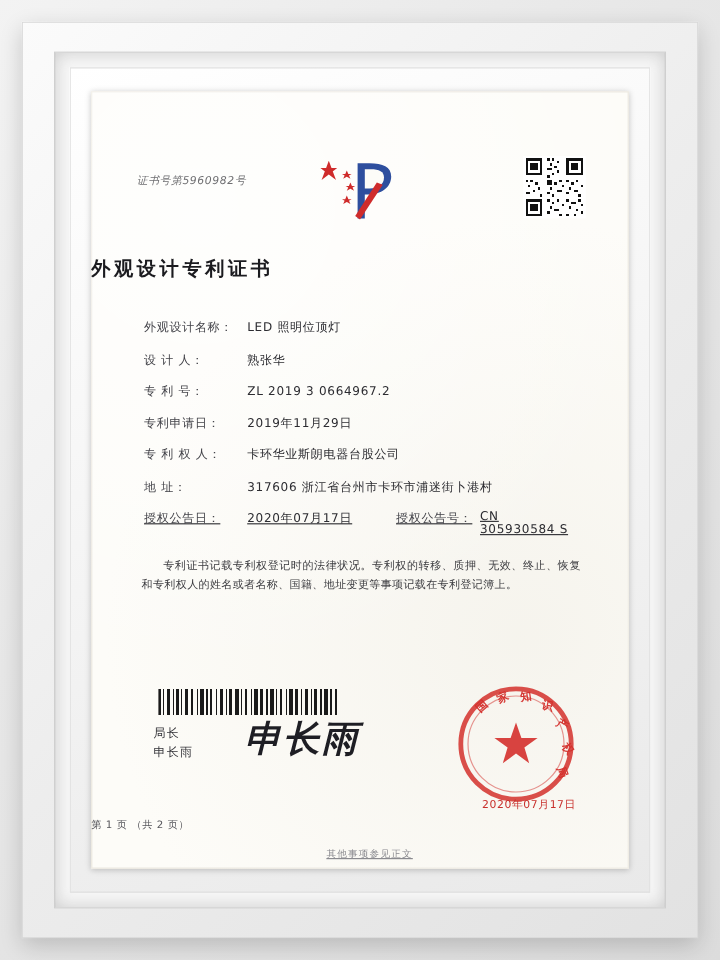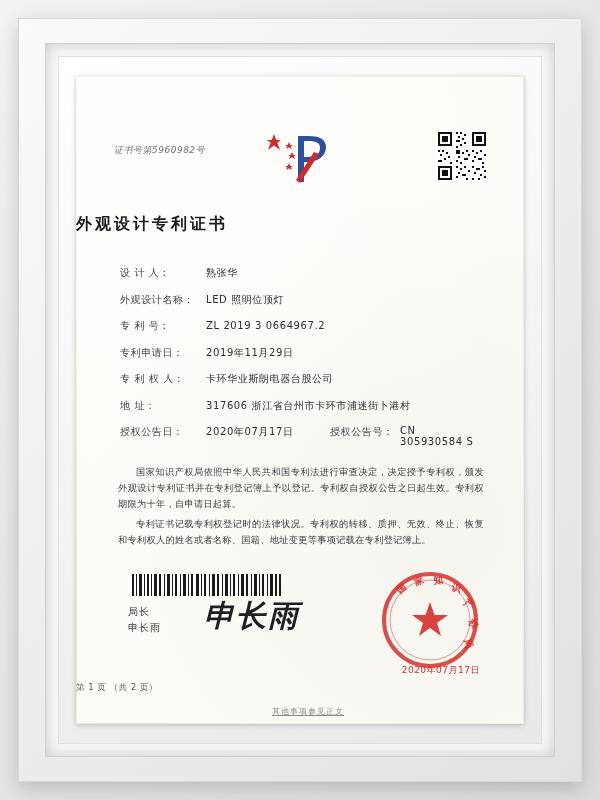"设 计 人：" div.field-row { order: before "外观设计名称：" -> after "外观设计名称：" }
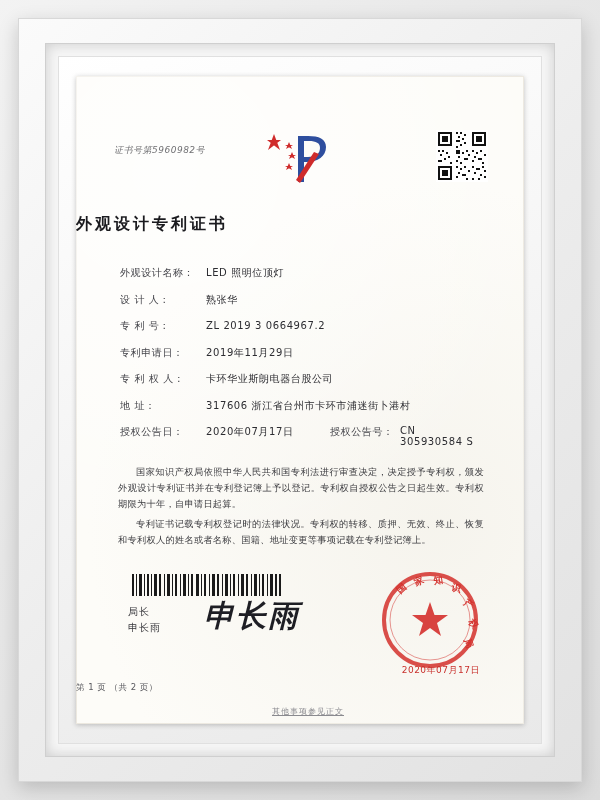"授权公告日：" .field-row.split { text-decoration: none -> underline }
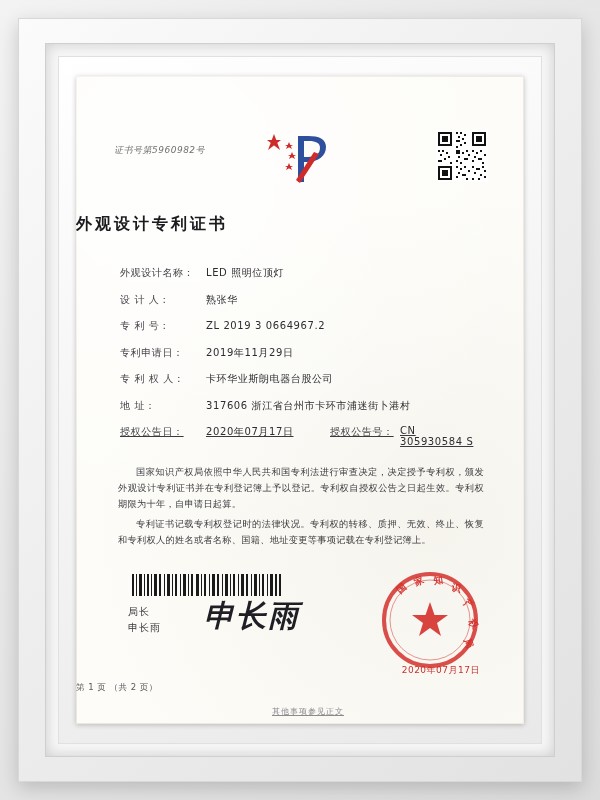"国家知识产权局依照中华人民共和国专利法进行审查决定，决定授予专利权，颁发外观设计" p { html: <p>国家知识产权局依照中华人民共和国专利法进行审查决定，决定授予专利权，颁发外观设计专利证书并在专利登记簿上予以登记。专利权自授权公告之日起生效。专利权期限为十年，自申请日起算。</p> -> none }
